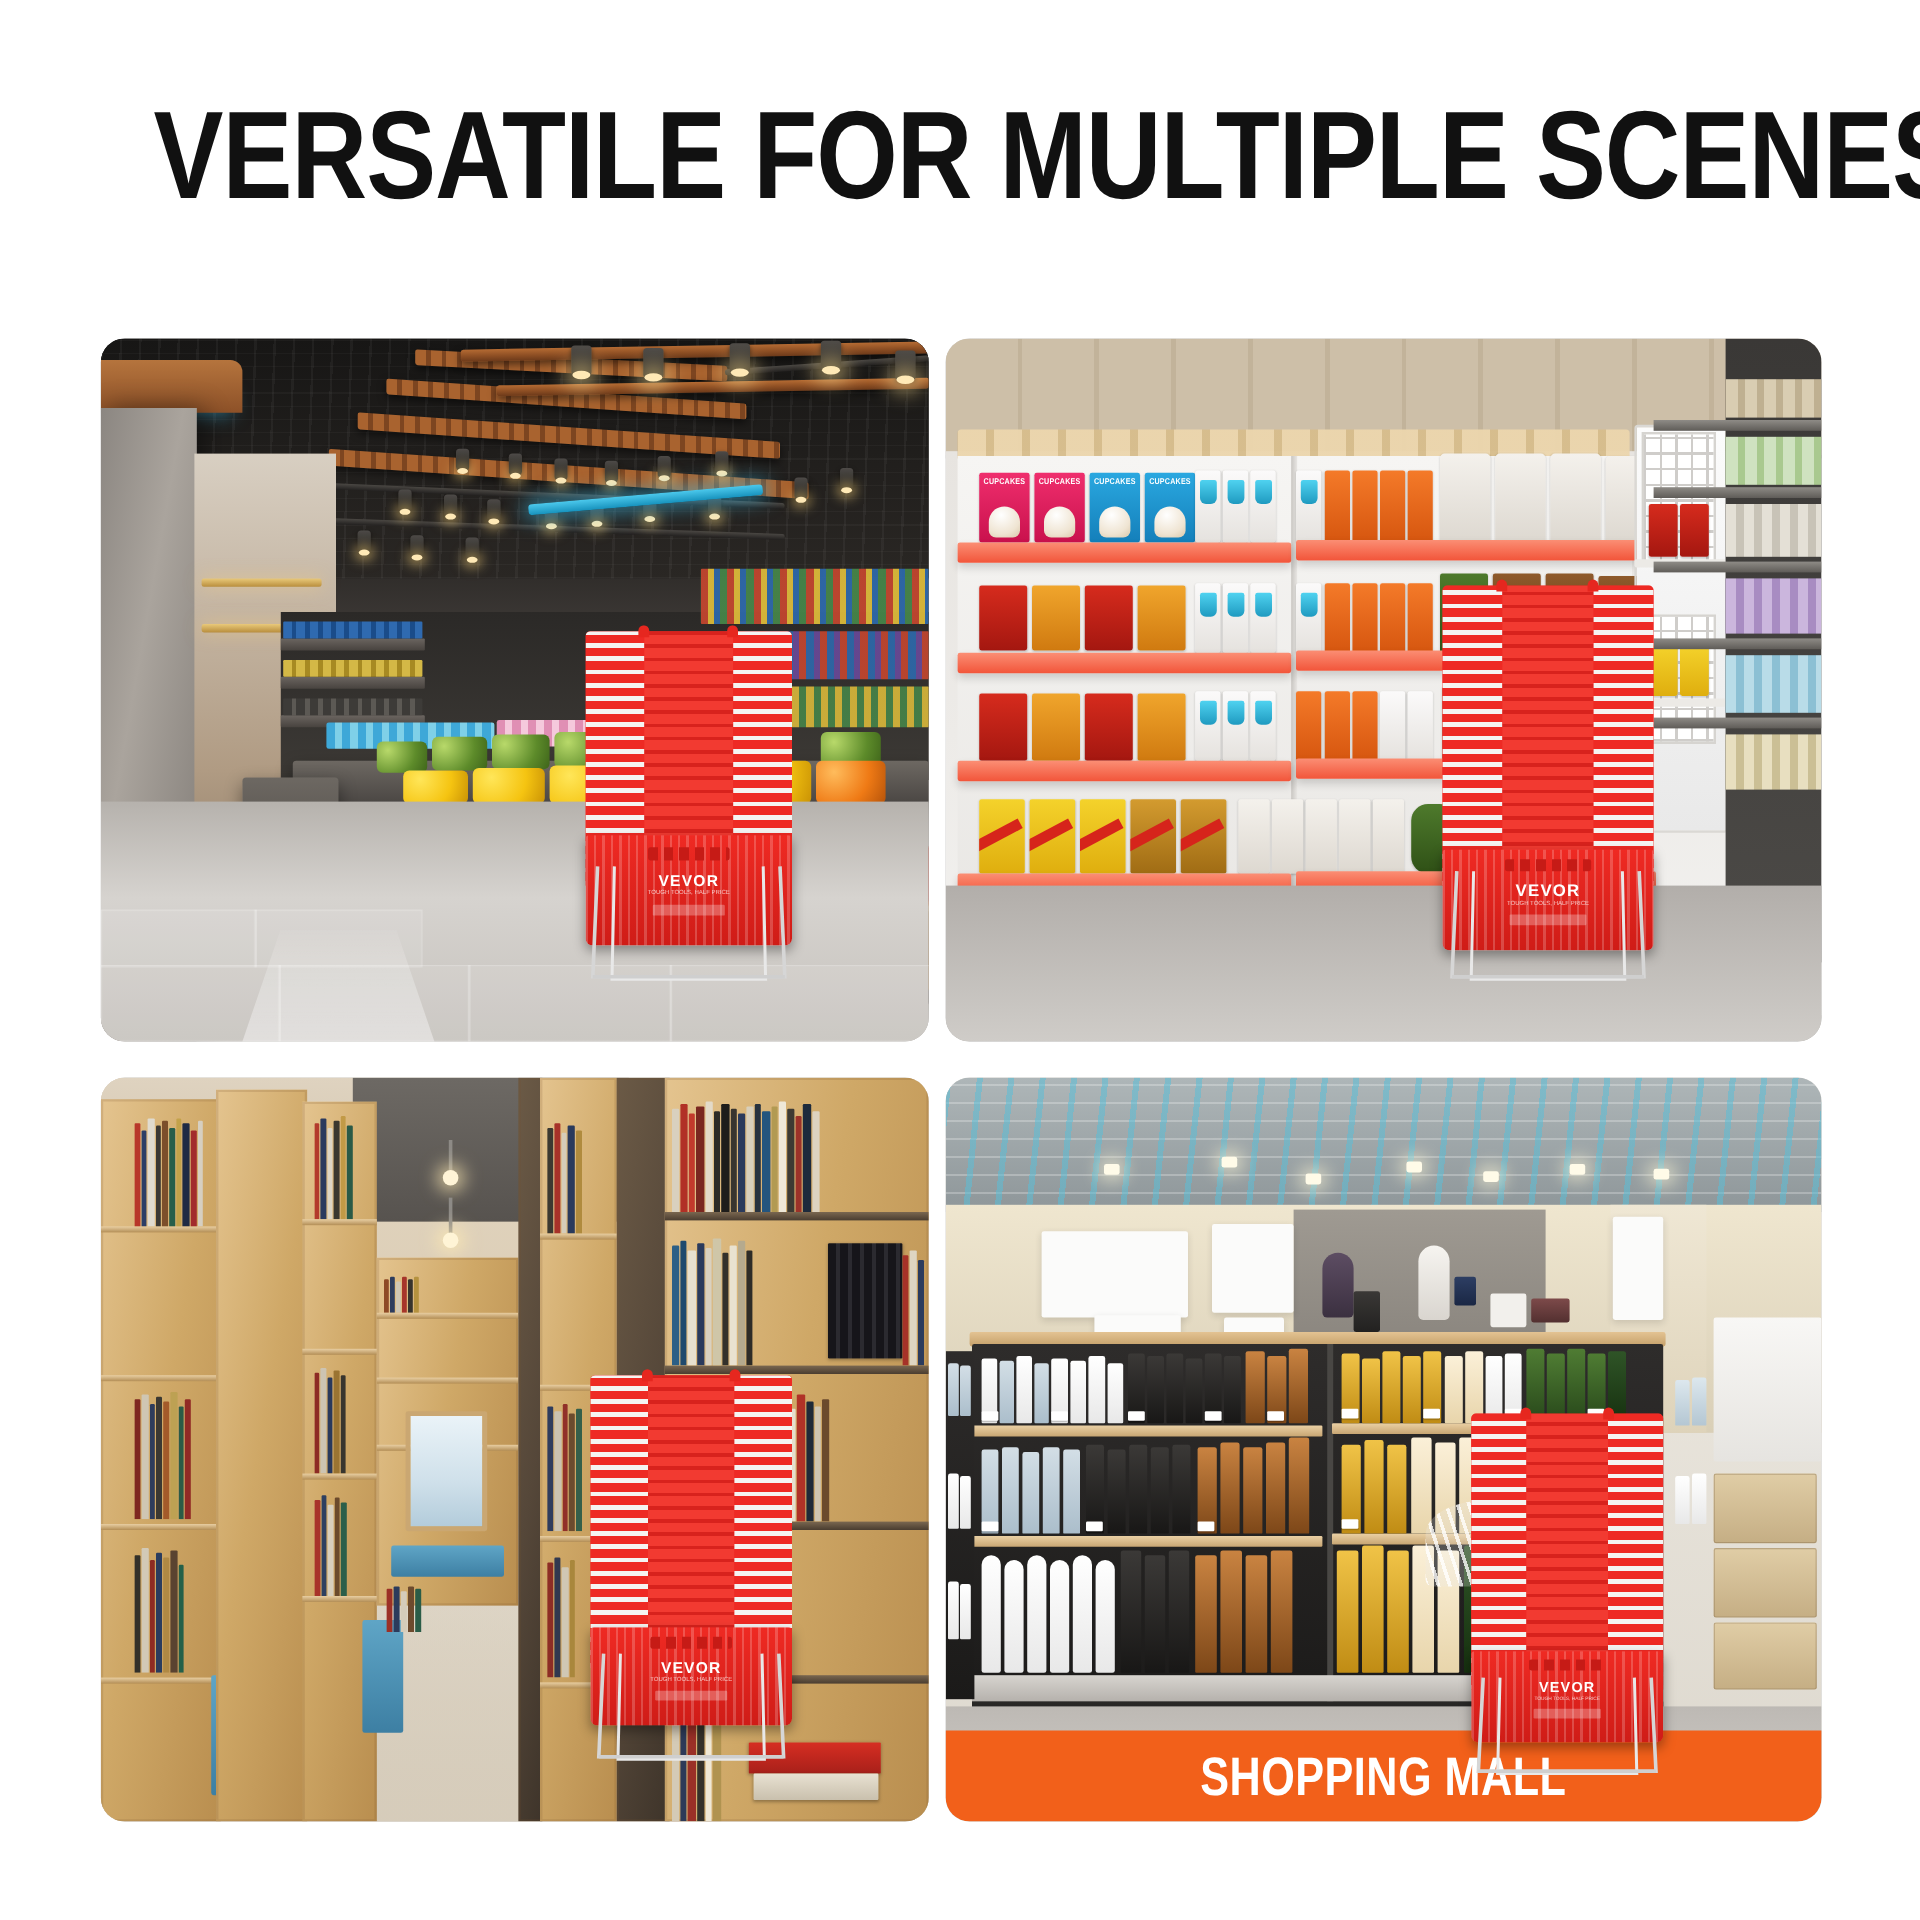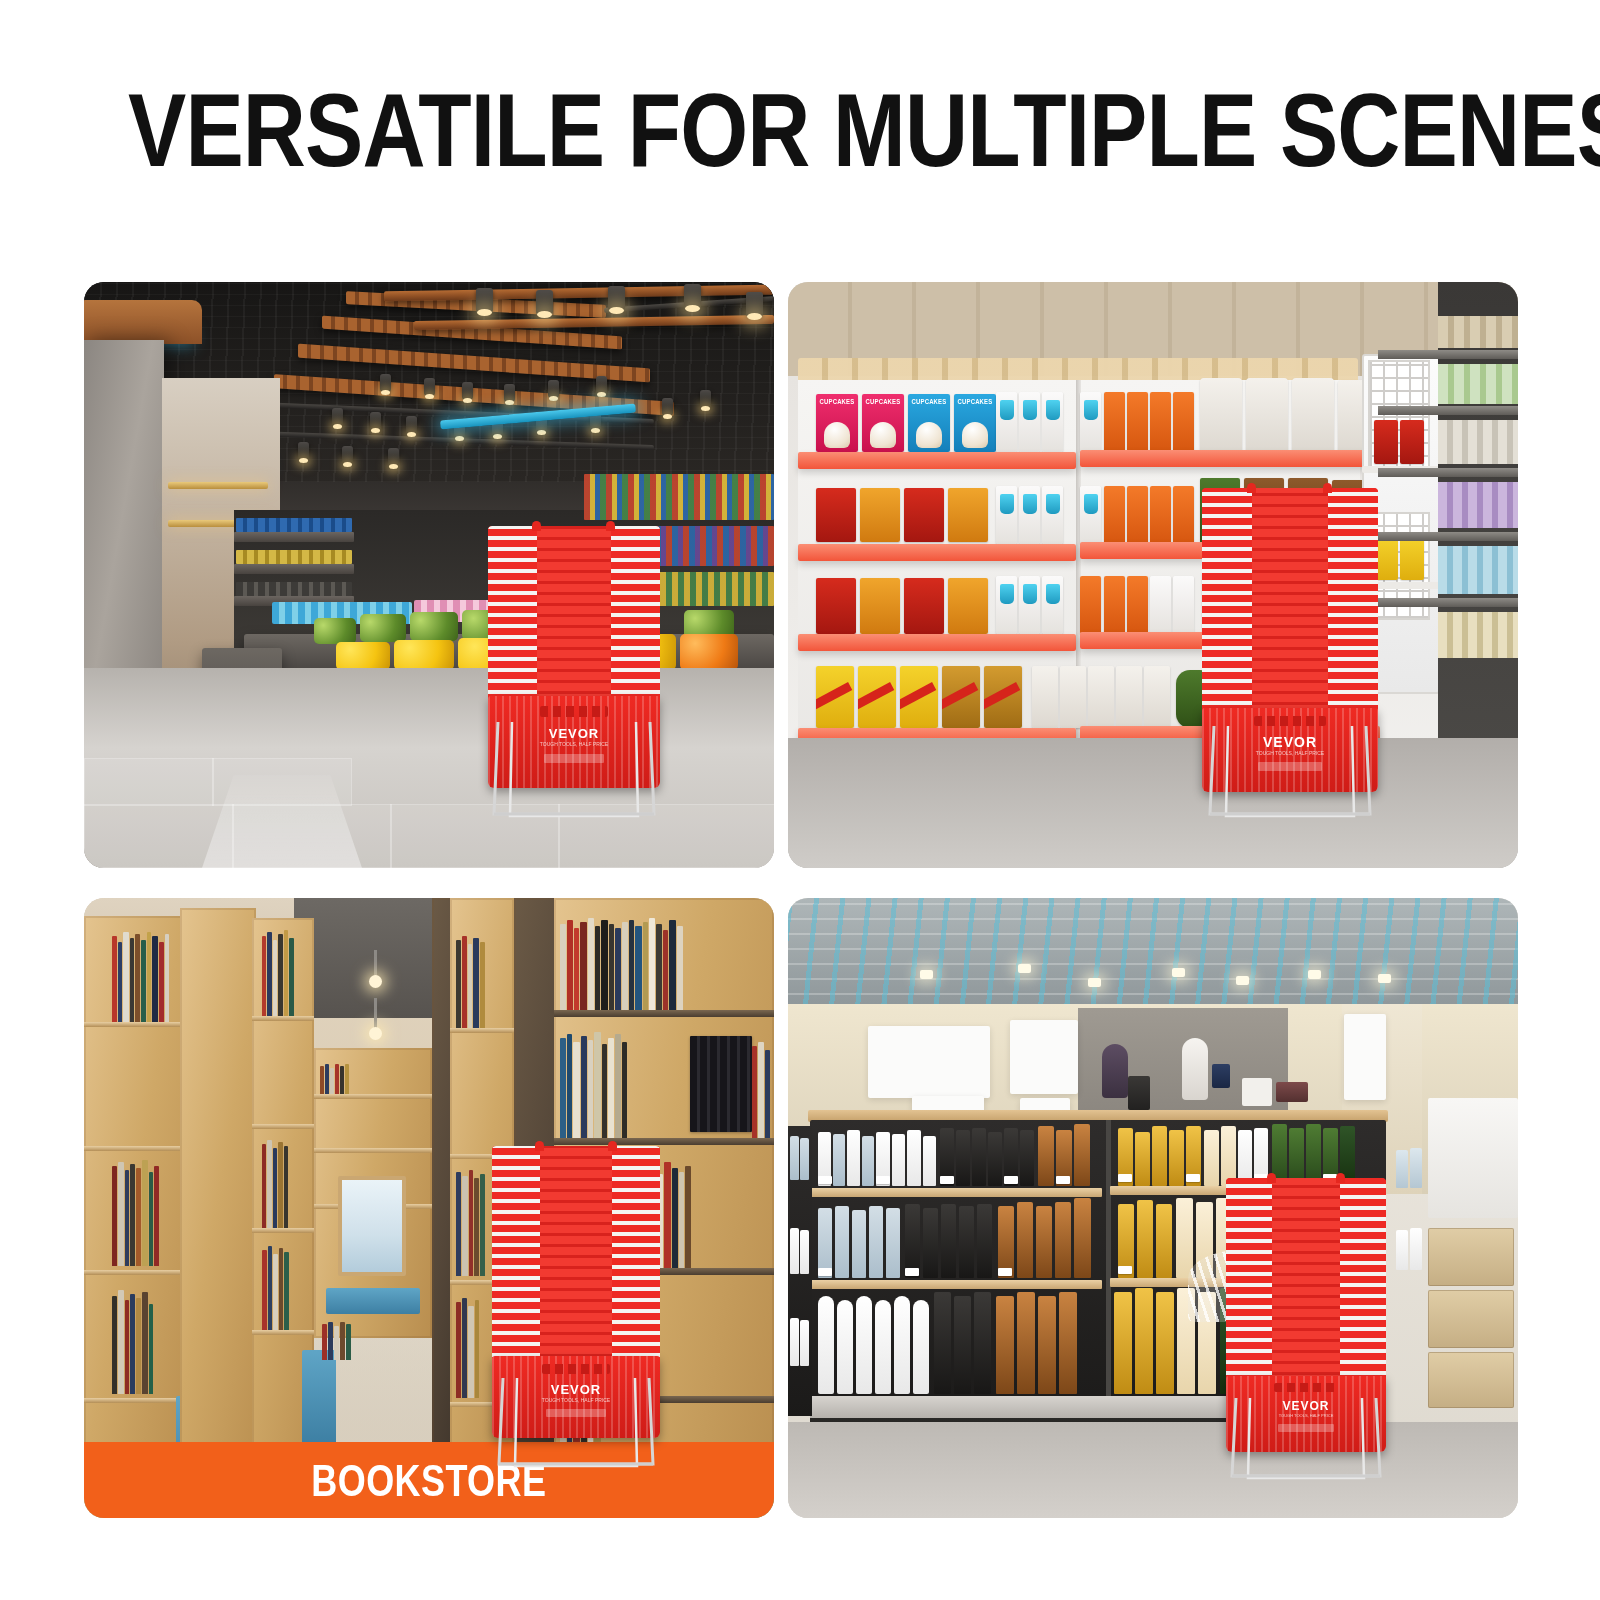"BOOKSTORE" div.caption { html: <div> <span>BOOKSTORE</span> </div> -> none }
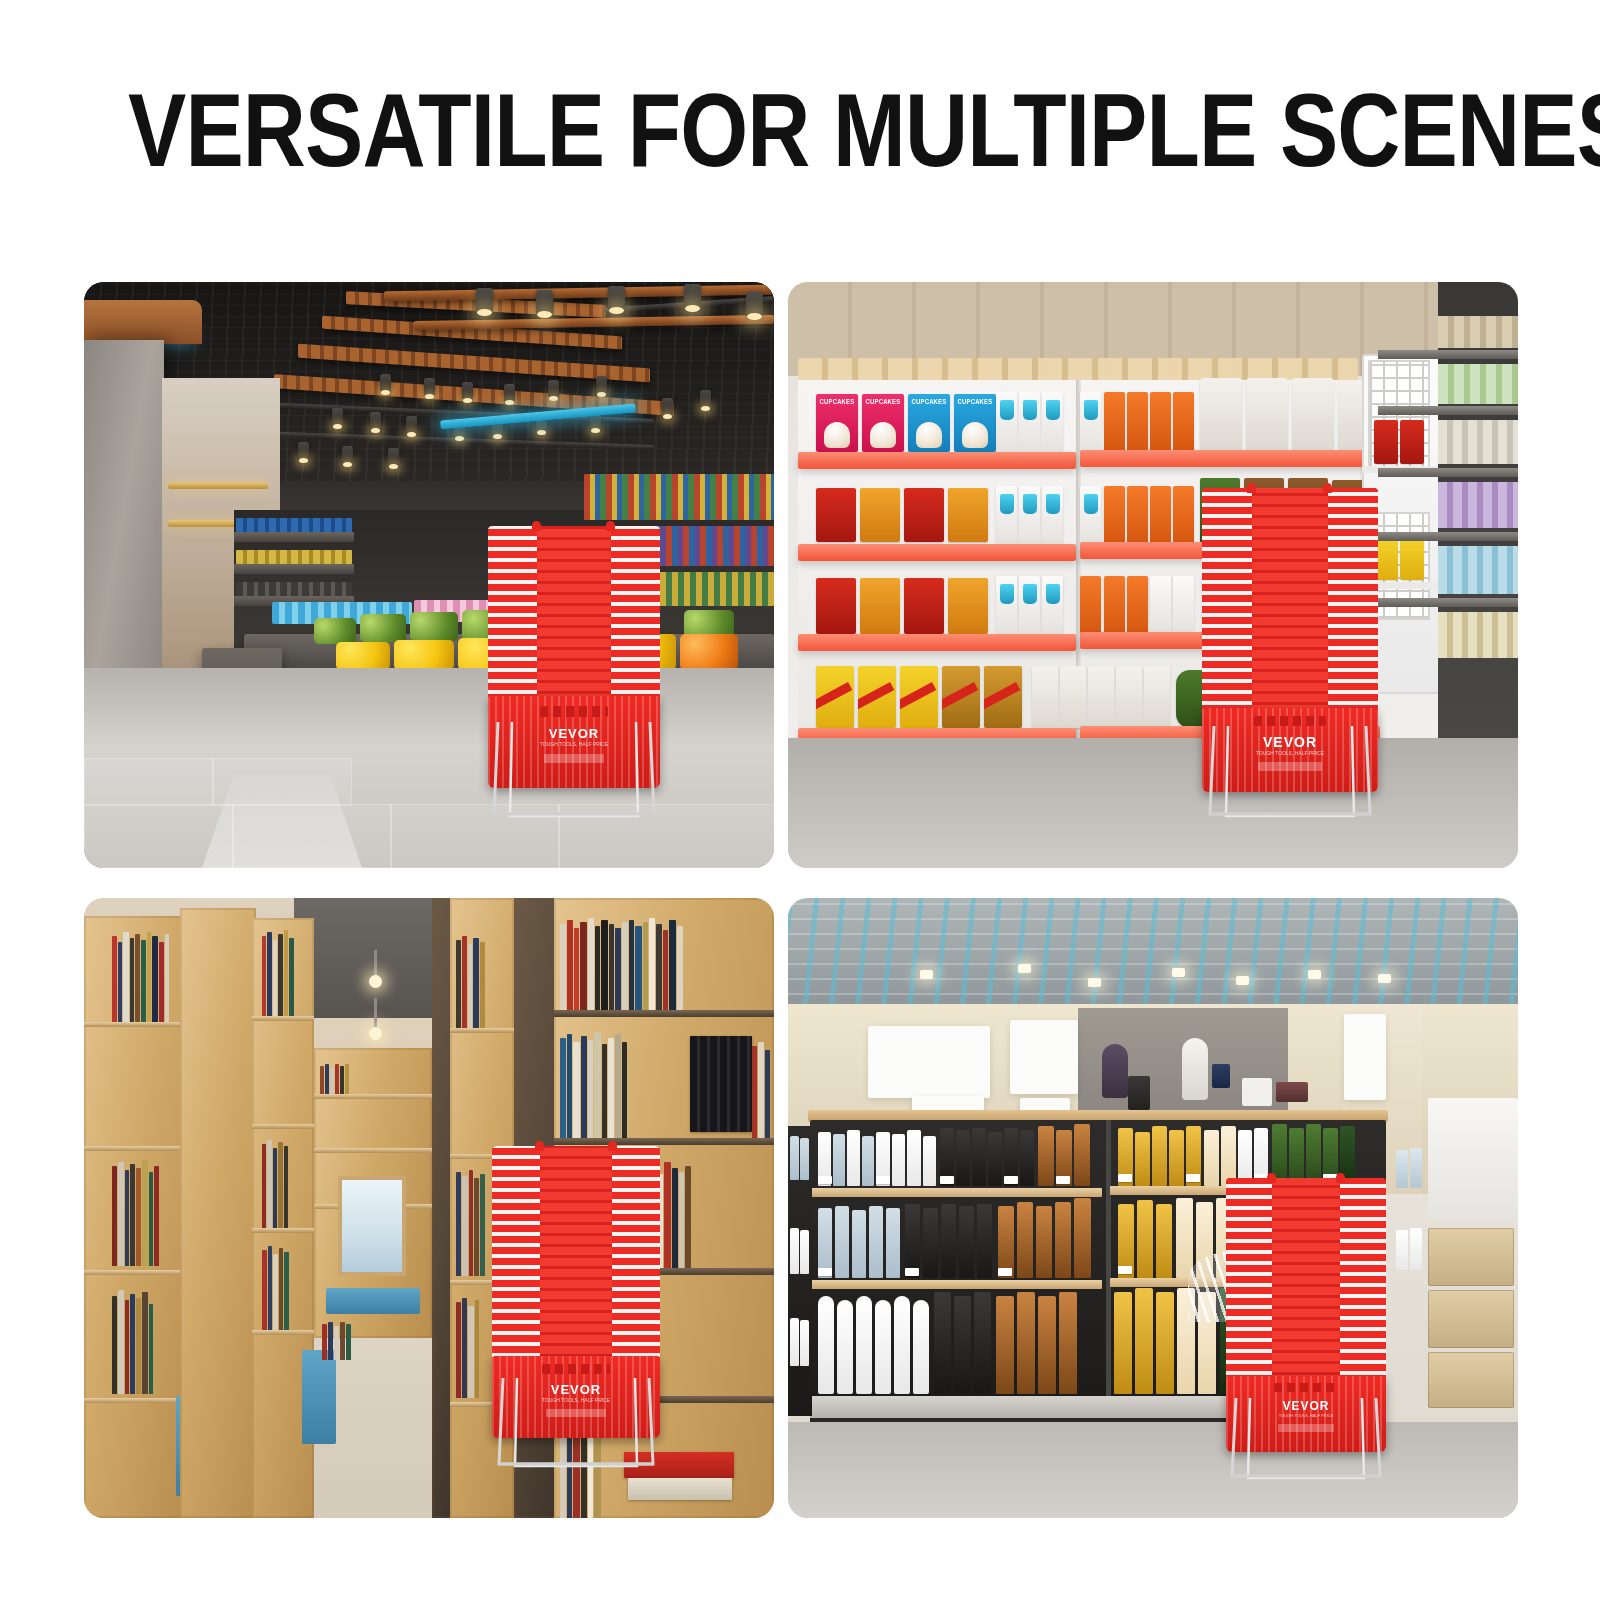"SHOPPING MALL" div.caption { html: none -> <div> <span>SHOPPING MALL</span> </div> }
